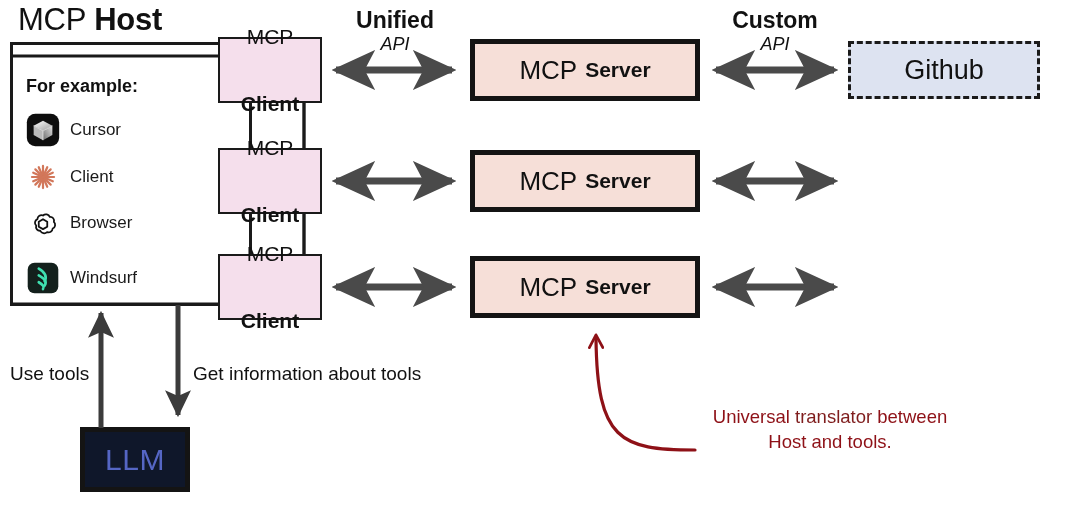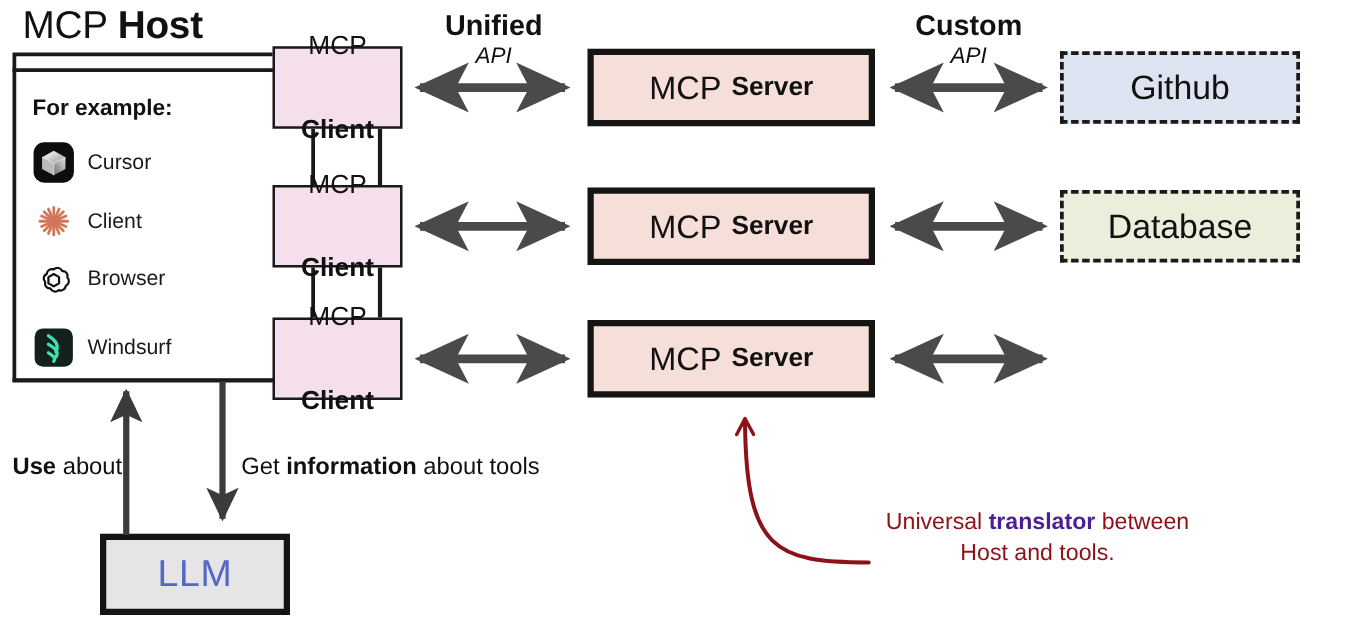"Database" div.abs { html: <div> <span>Database</span> </div> -> none }
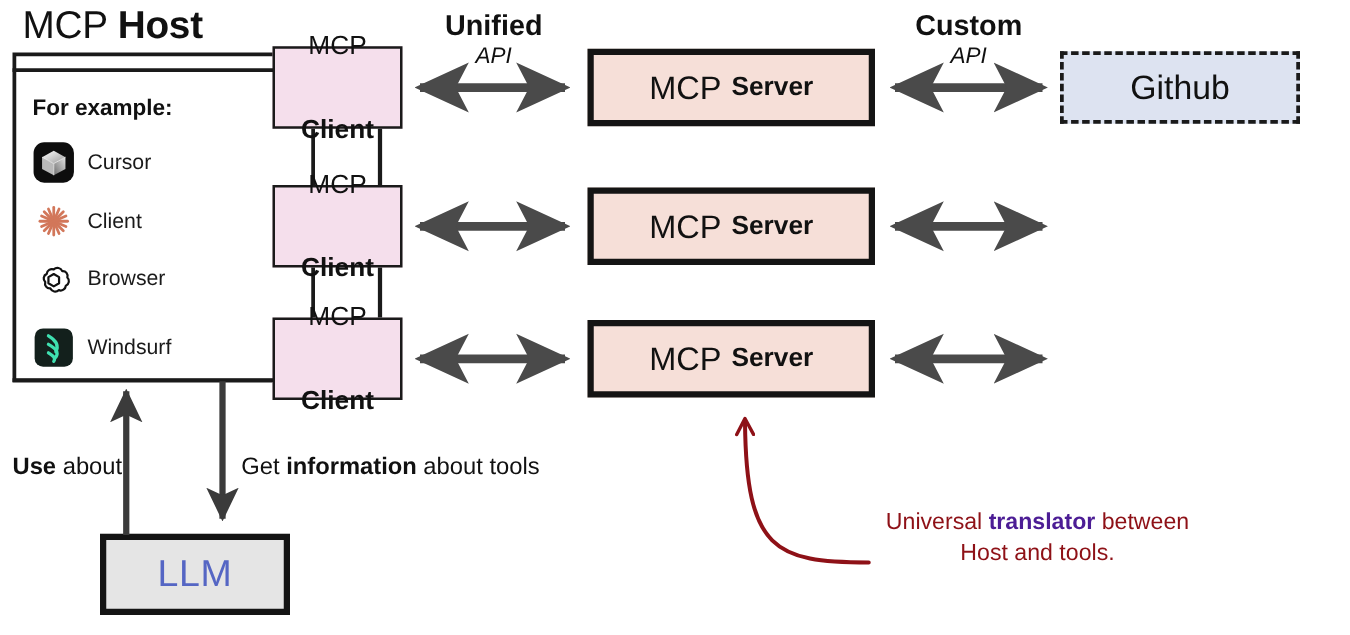"Use" .flow-label b { font-weight: bold -> normal }
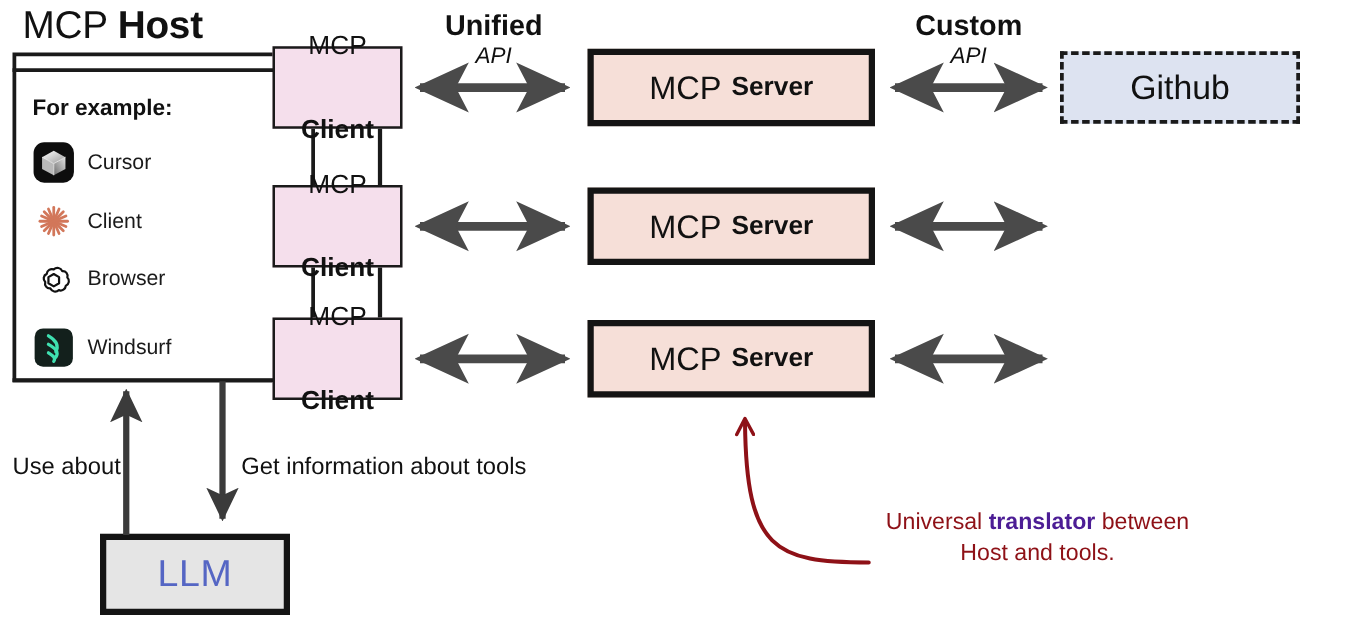"about" span { text: about -> tools }
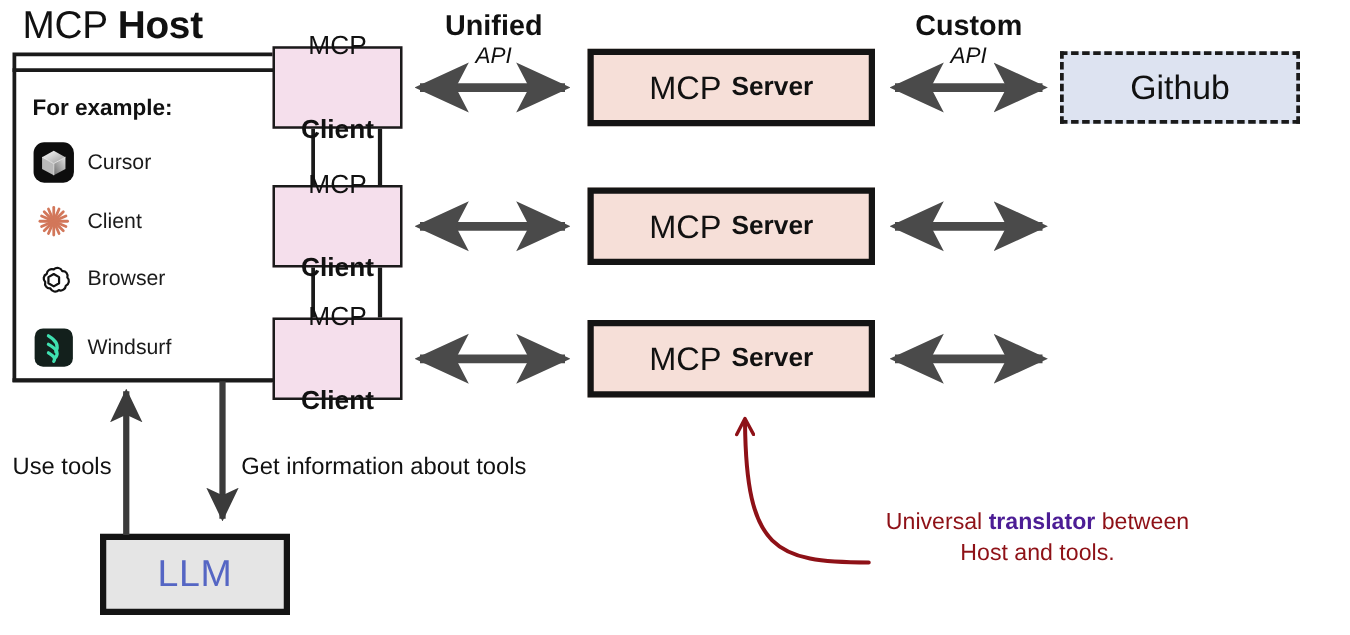"translator" #note-text b { color: #4c1d95 -> #7f1d1d; font-weight: bold -> normal }
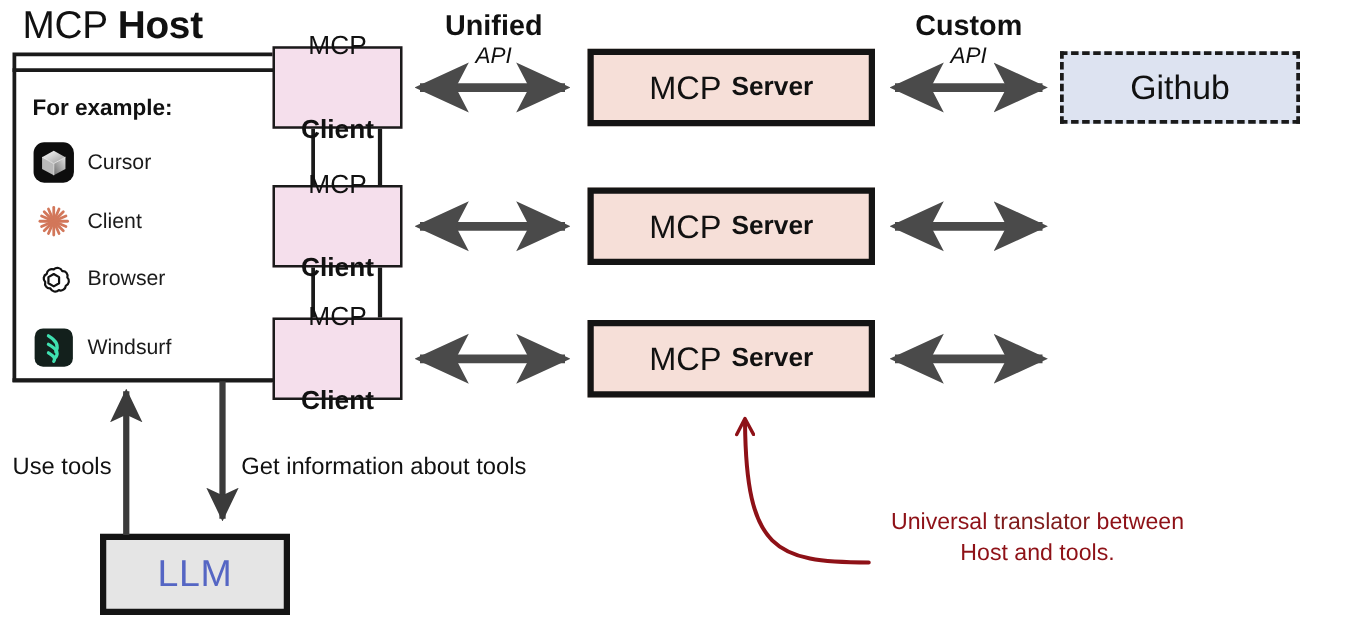"LLM" #llm-box { background: #e5e5e5 -> #0f172a; width: 152px -> 110px }
